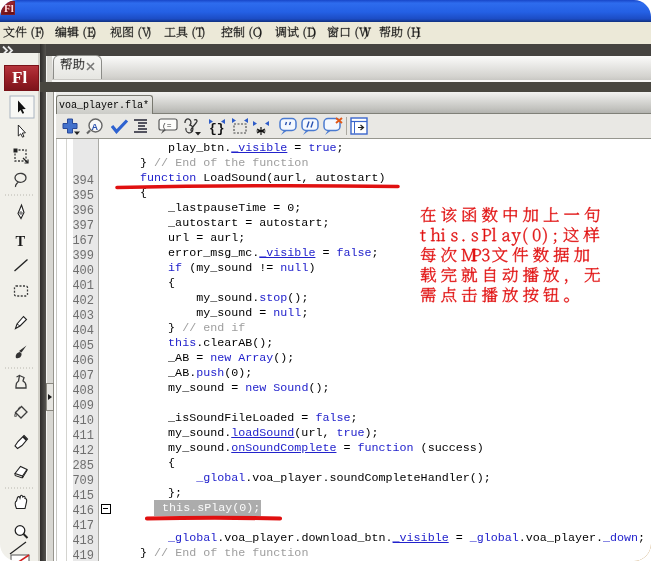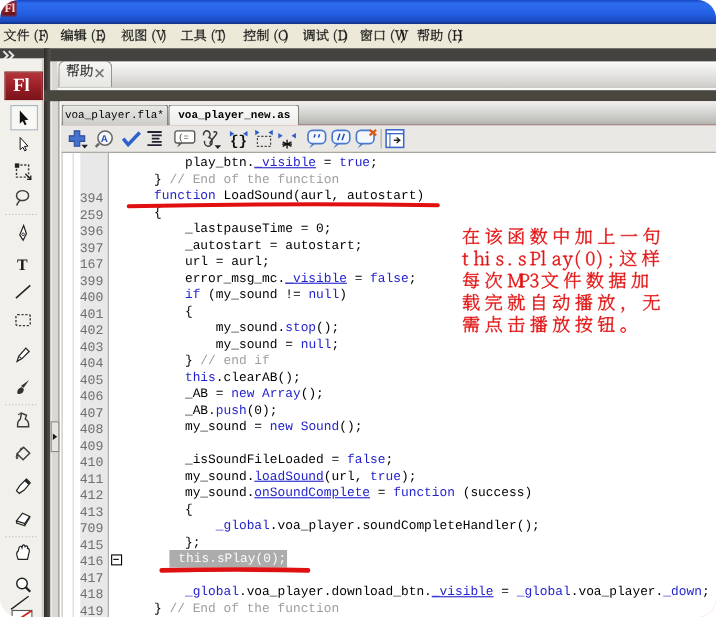"voa_player.fla*" #swin { background: #fca5a5 -> #a16207 }
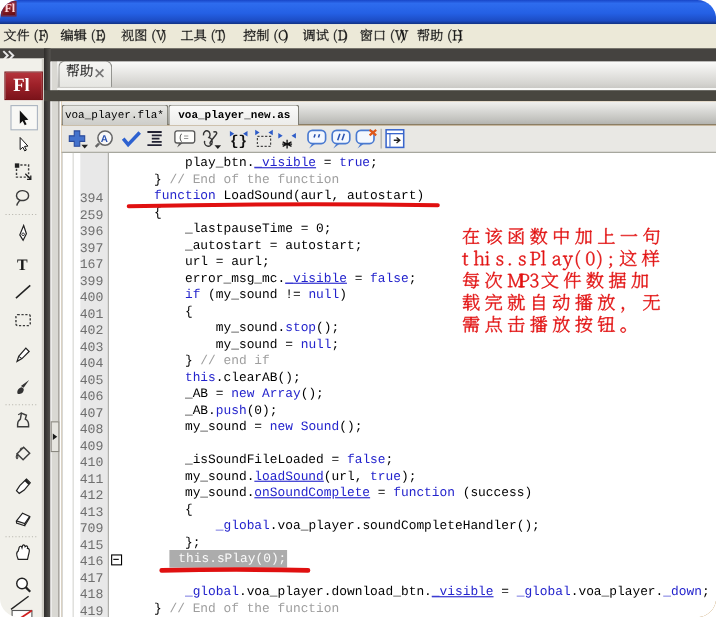"voa_player_new.as" div.dtab { html: <div><span>voa_player_new.as</span></div> -> none }
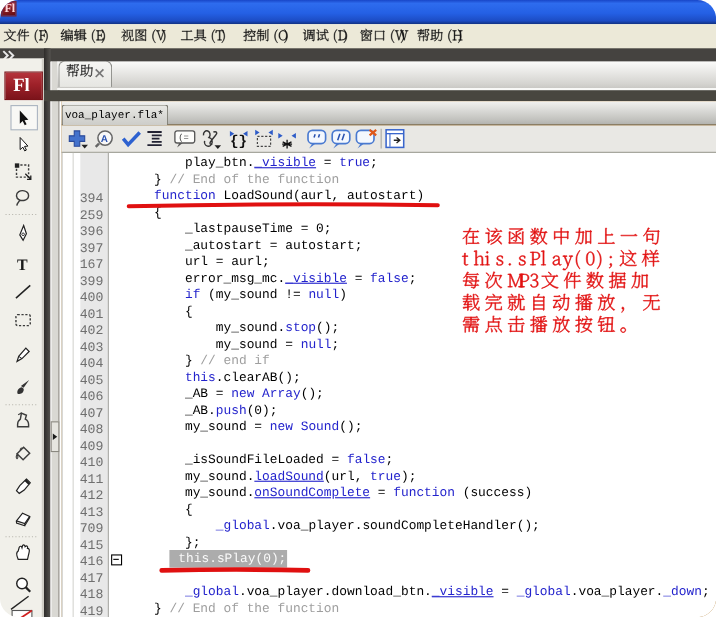"259" div.gl { text: 259 -> 395 }
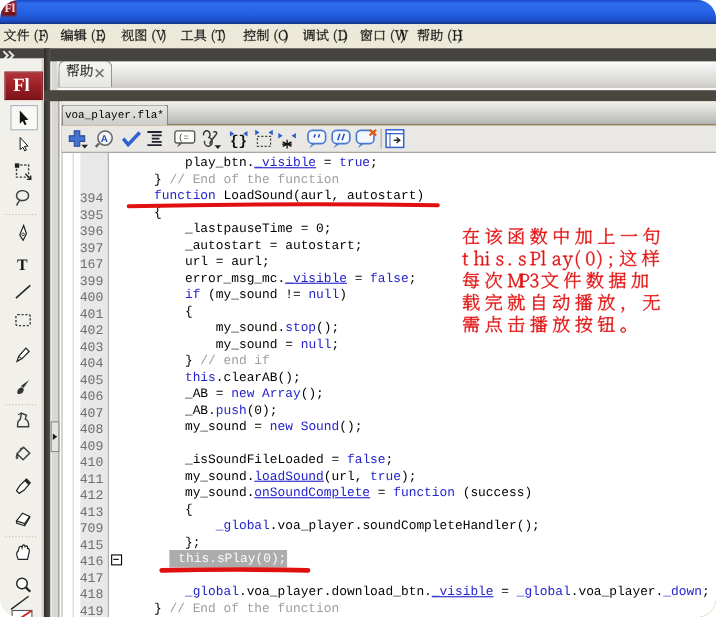"413" div.gl { text: 413 -> 285 }
